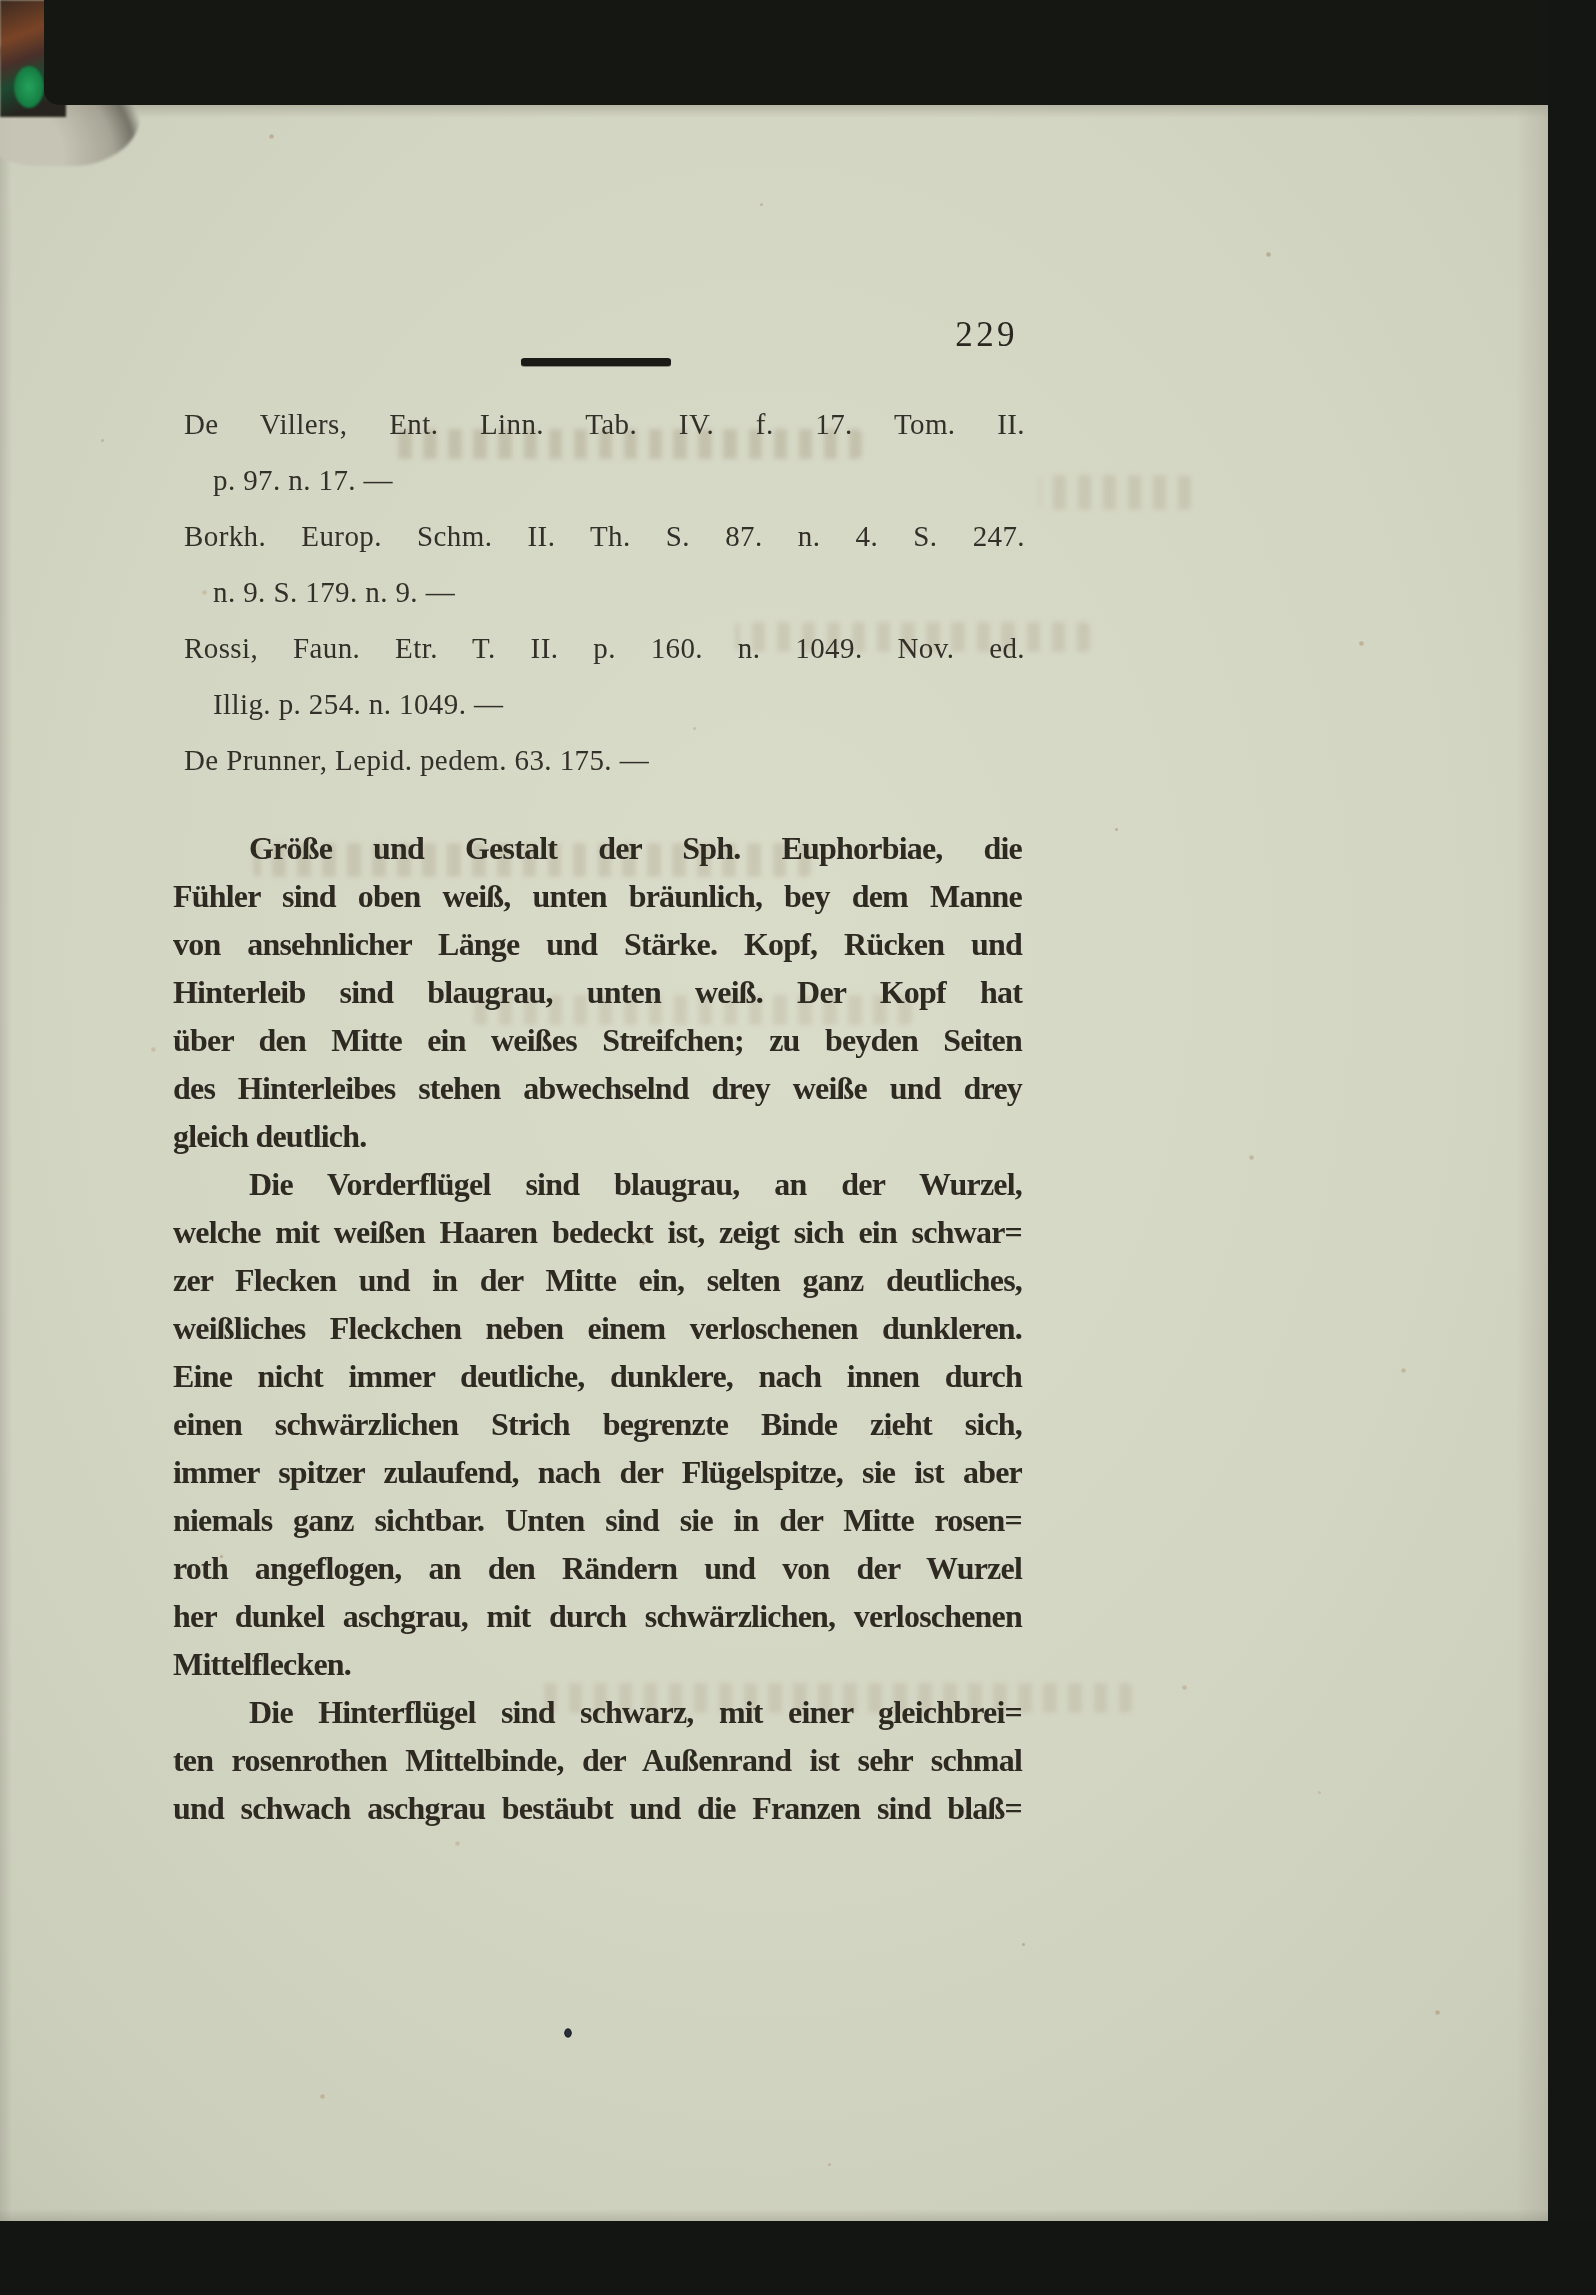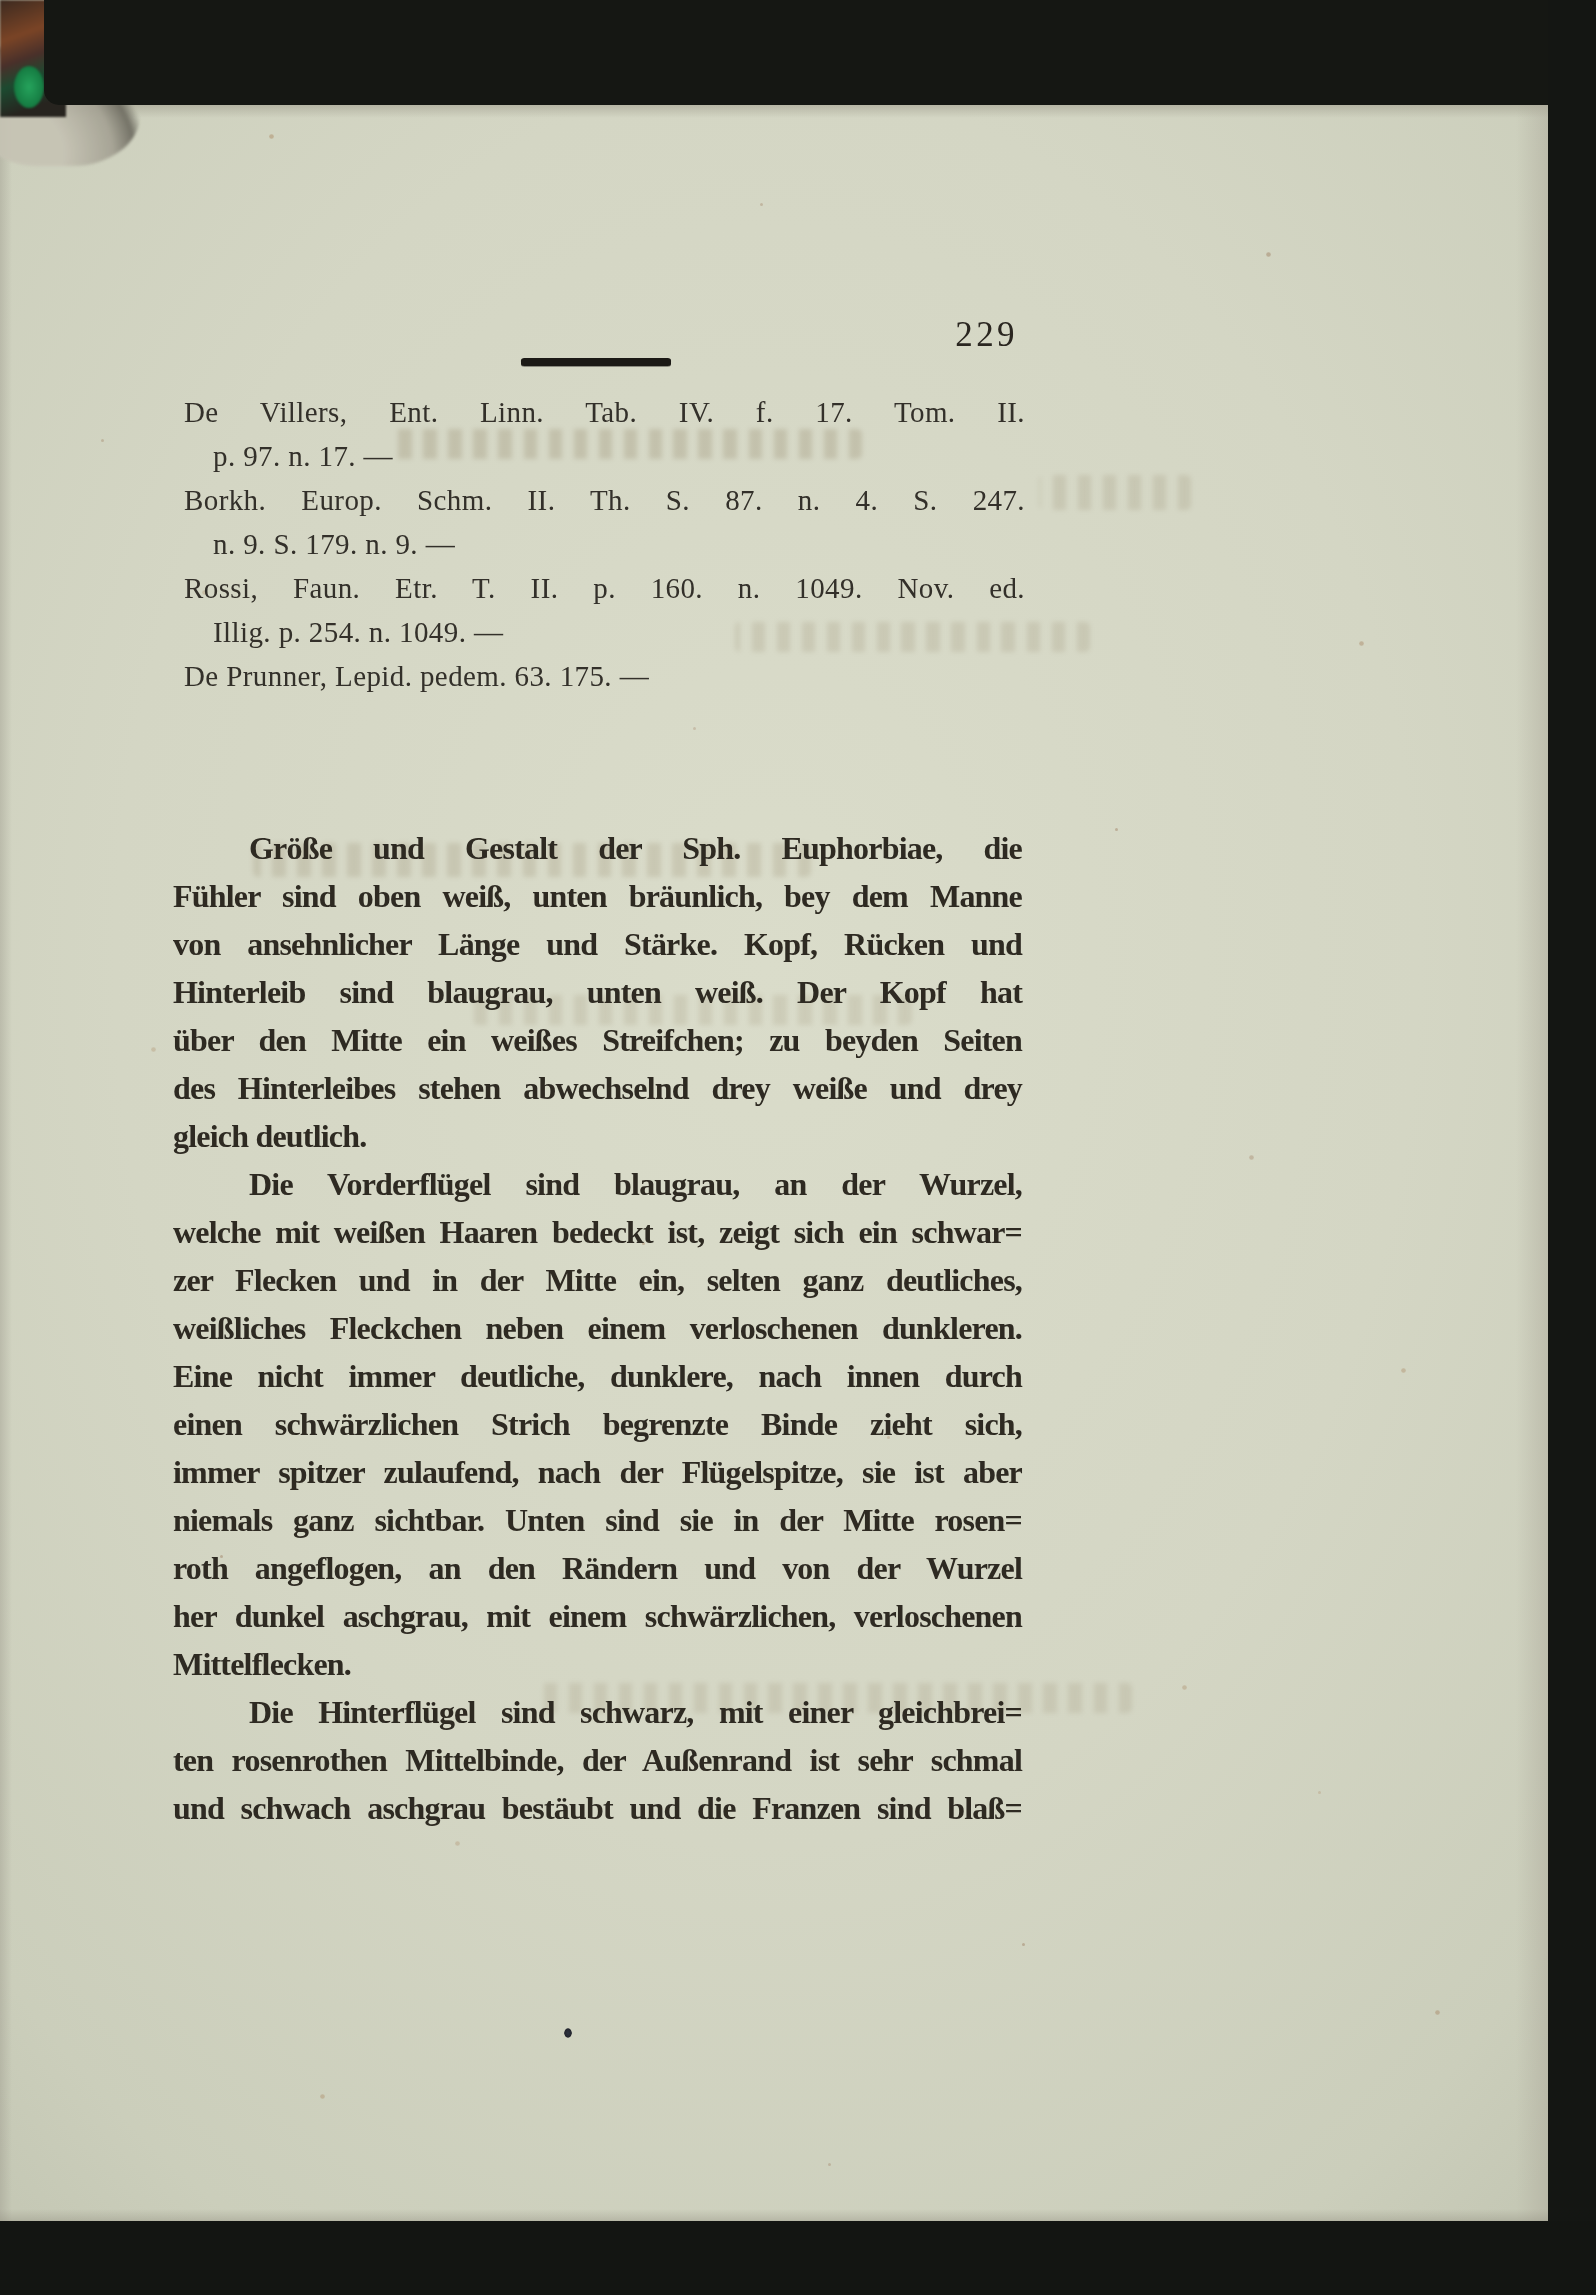"De Villers, Ent. Linn. Tab." .ref-line { margin-top: none -> 12px }
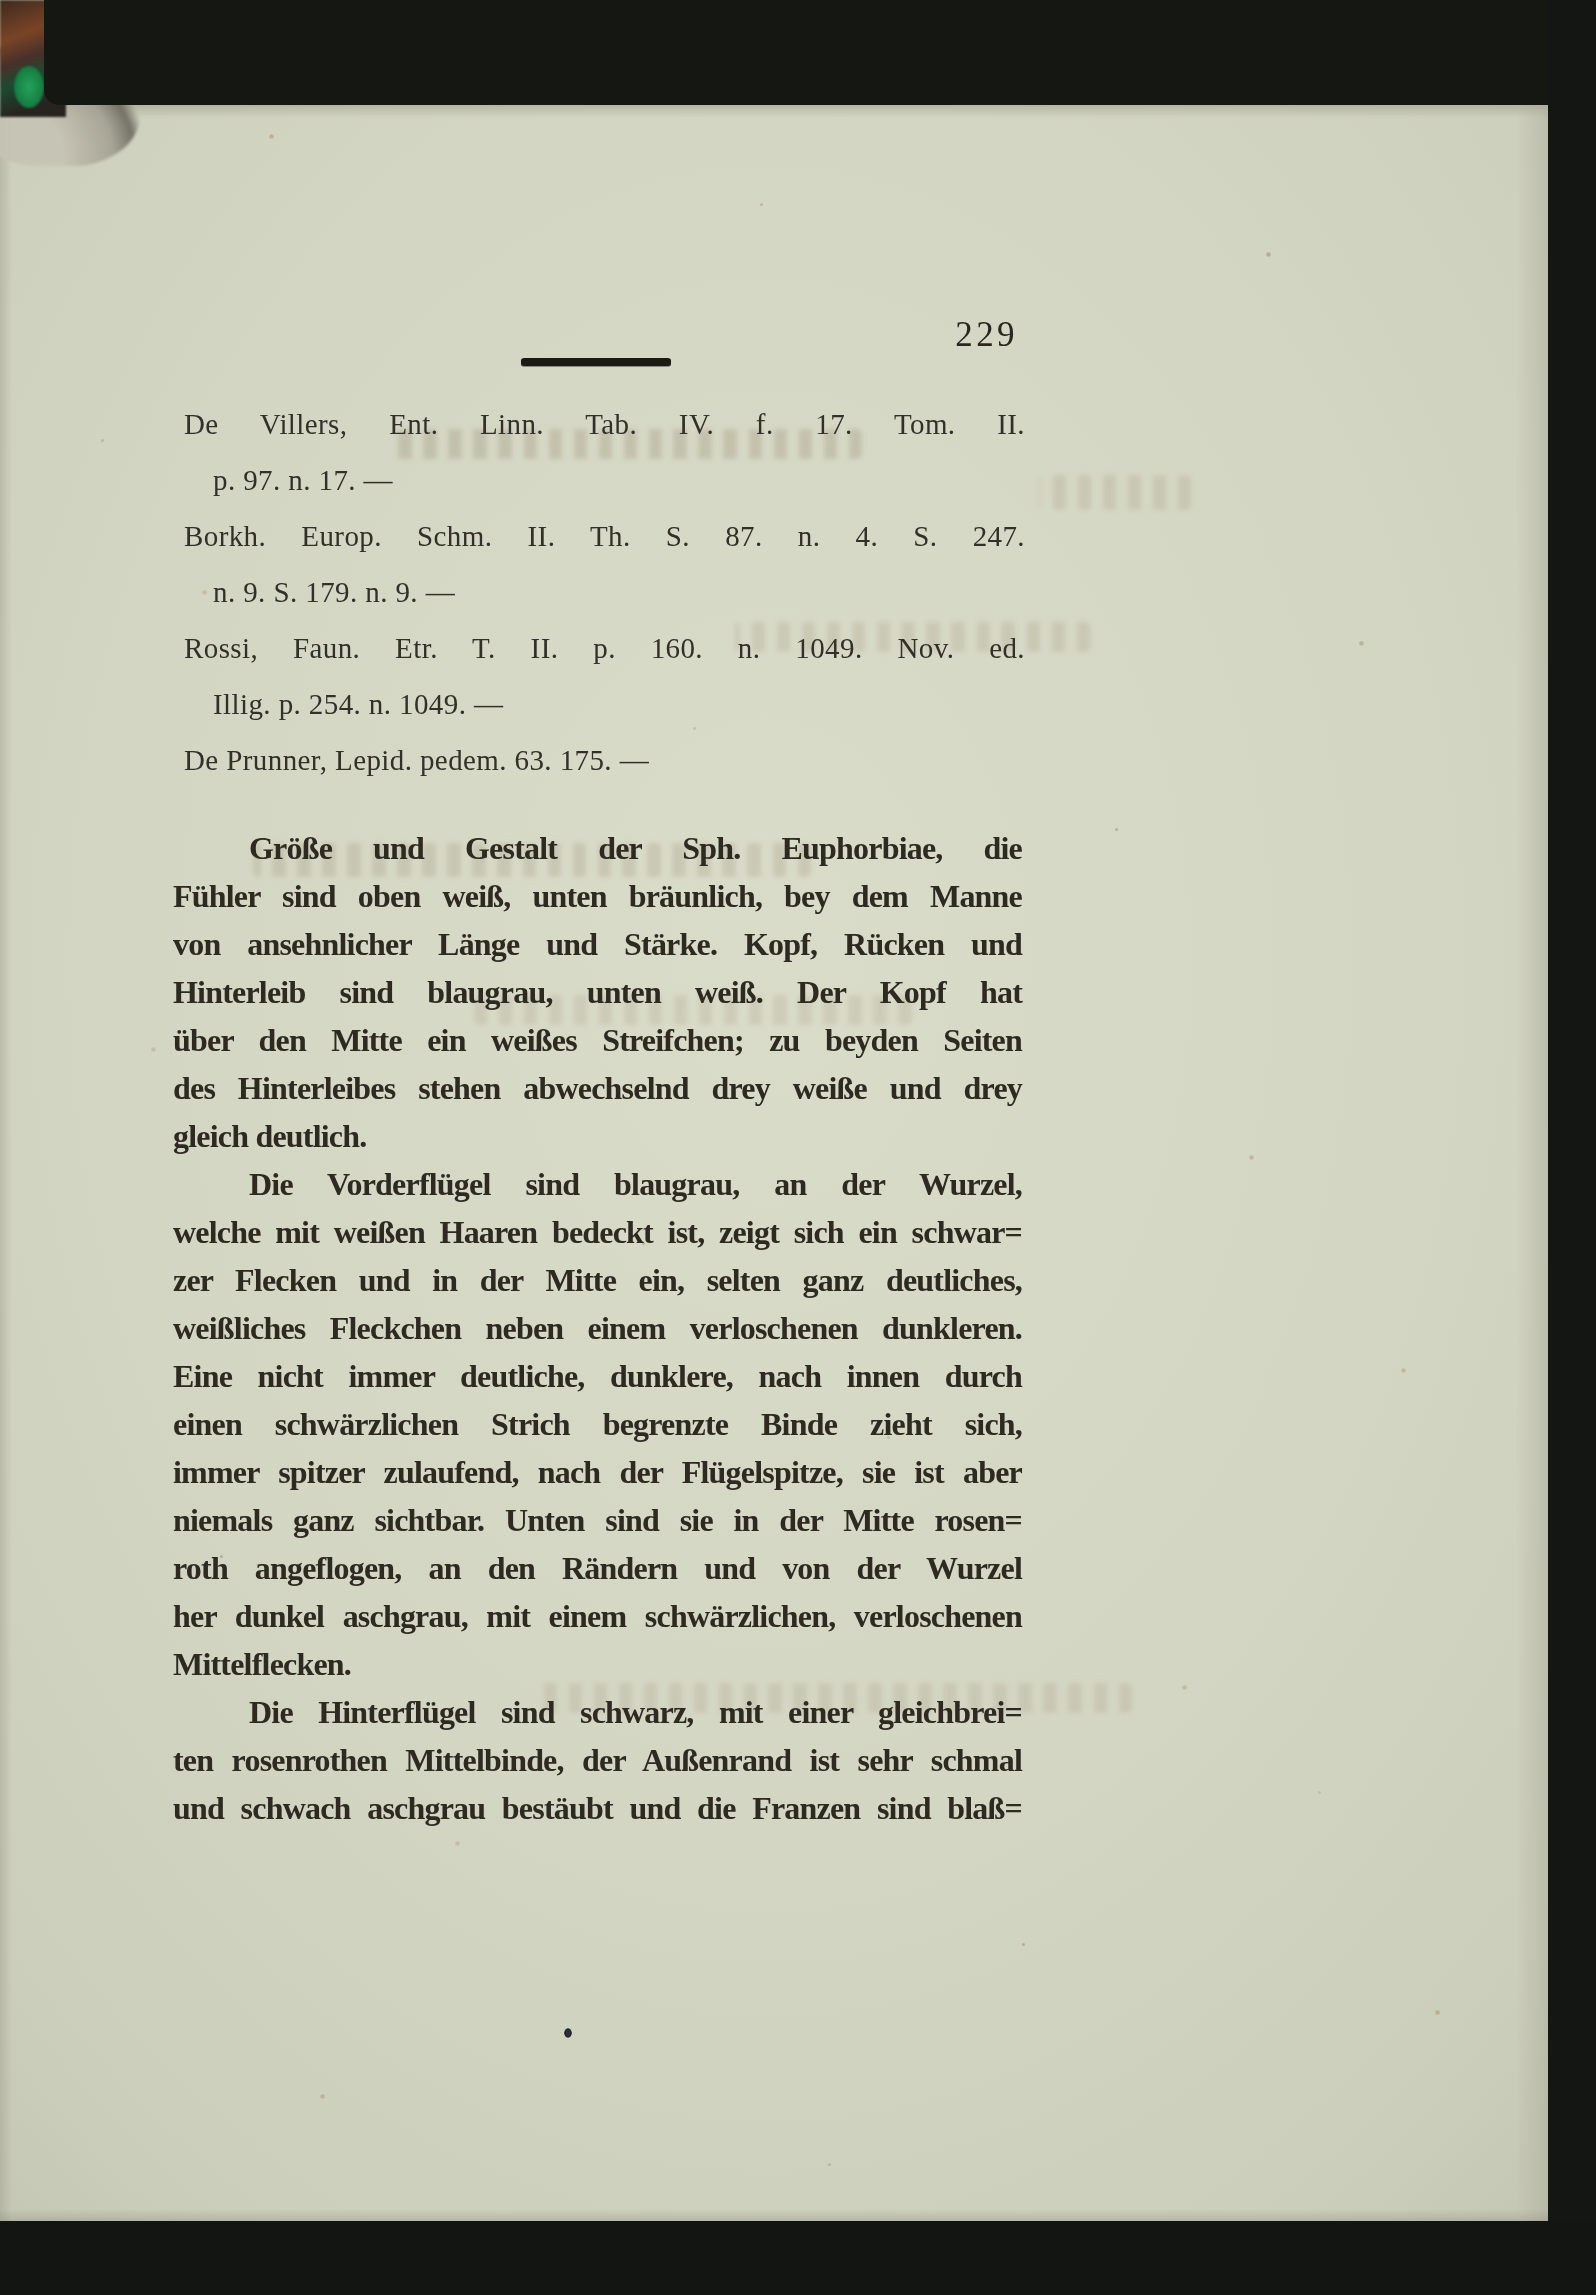"her dunkel aschgrau, mit einem" div.body-line { text: einem -> durch }
